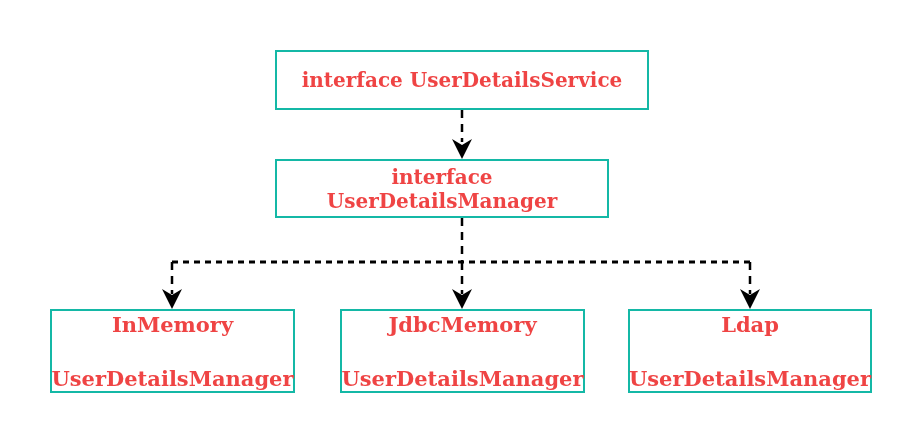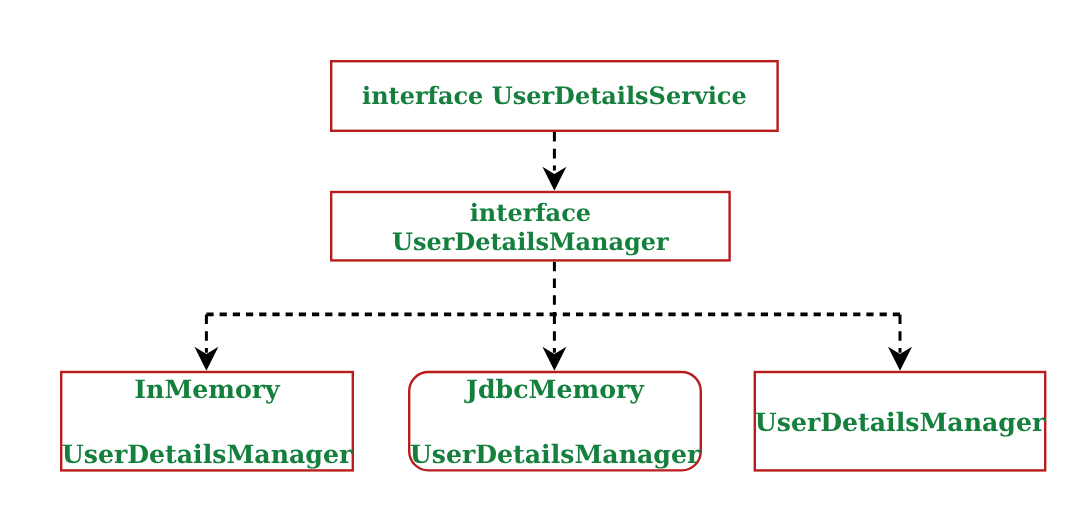"interface UserDetailsService" .node { border: 2px solid #b91c1c -> 2px solid #14b8a6; color: #15803d -> #ef4444 }
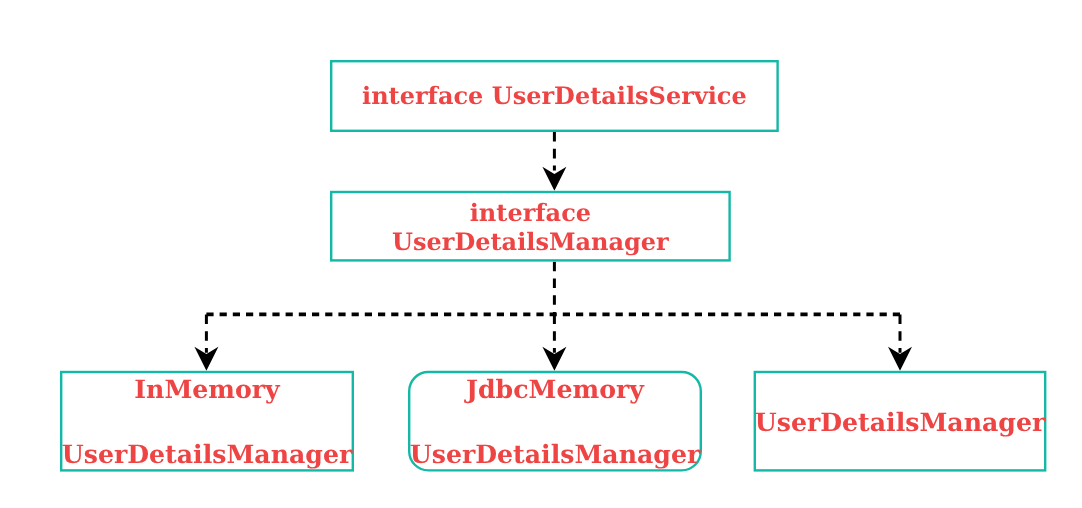"JdbcMemory" .node-center { border-radius: 17px -> none }
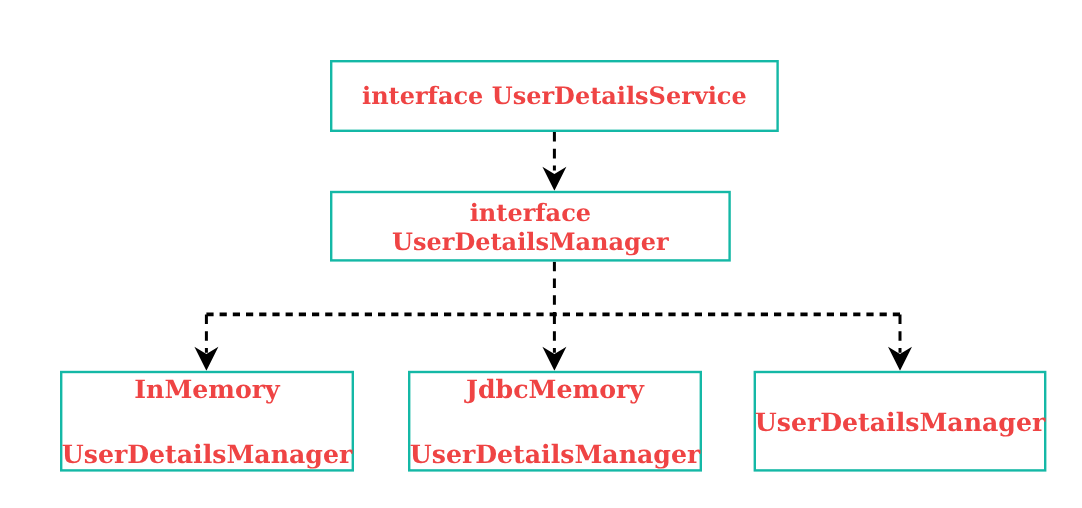"Ldap" span { html: none -> <span>Ldap</span> }
